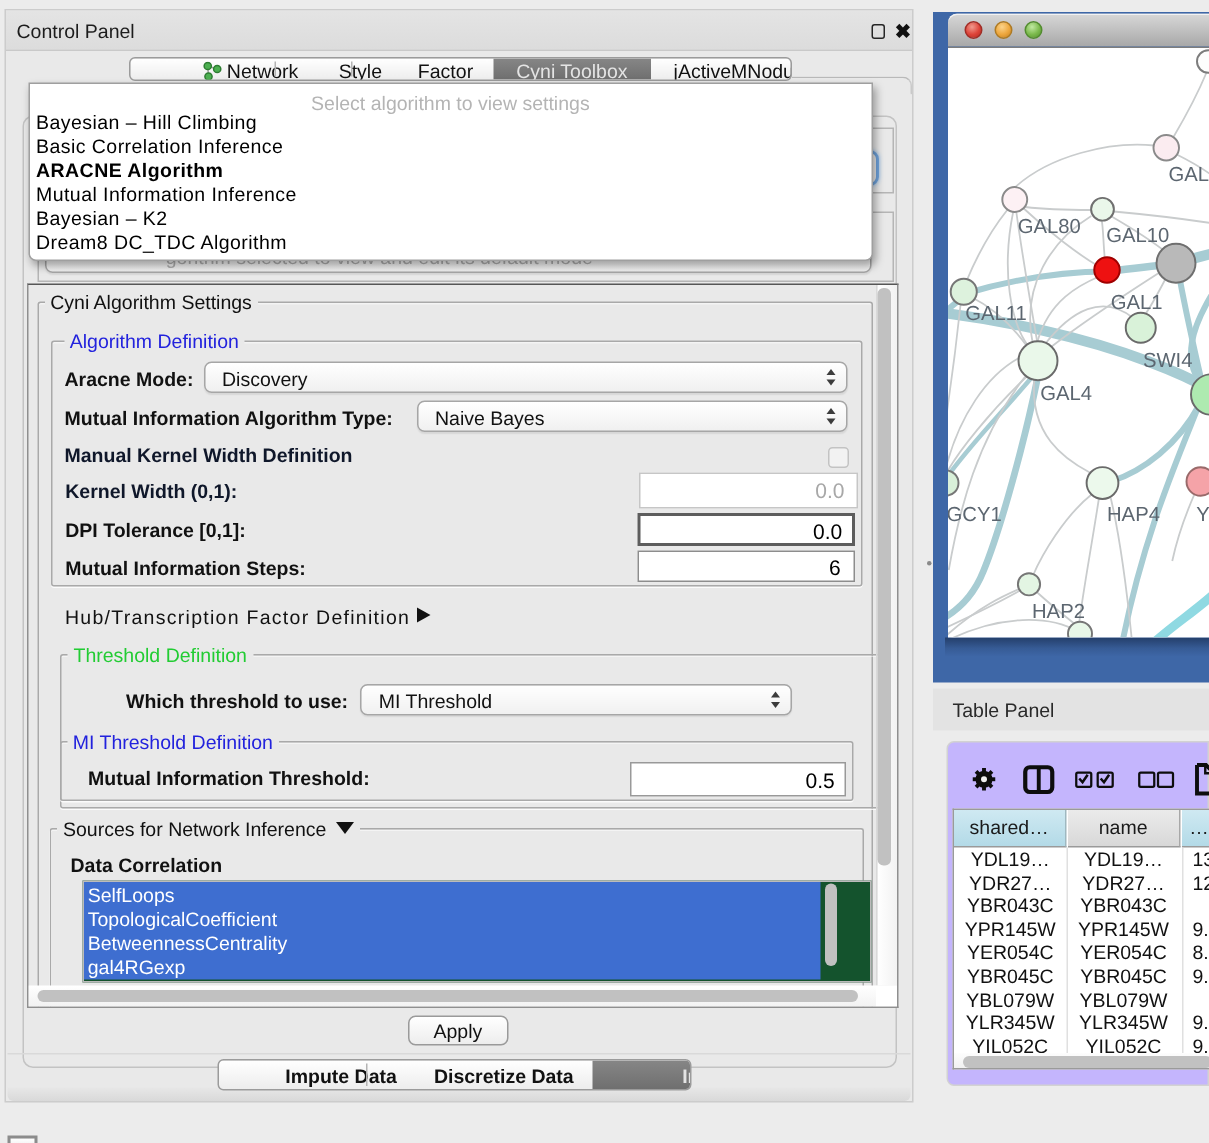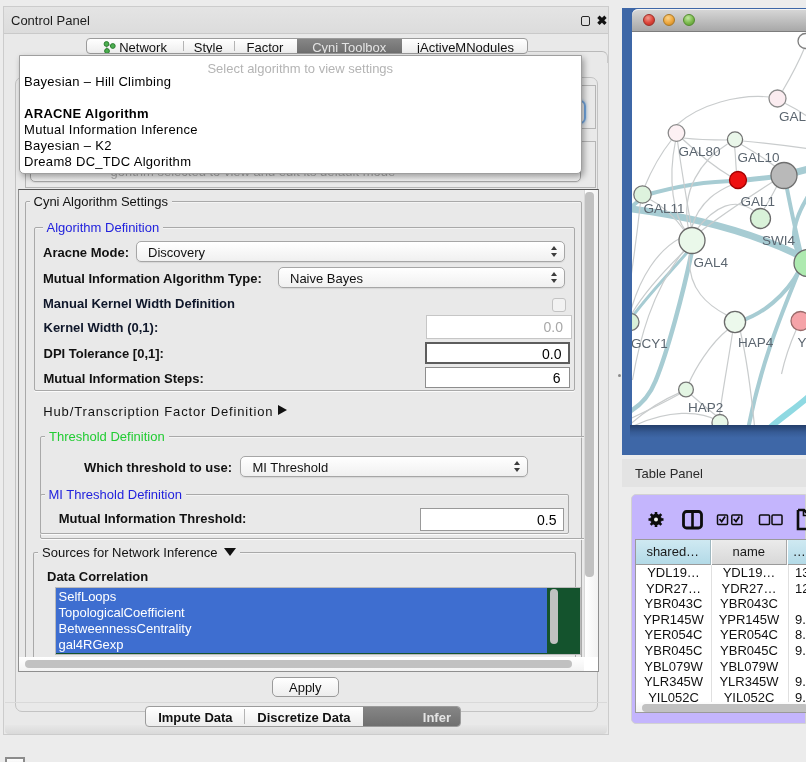"Network" .tabseg { margin-left: none -> 32px }
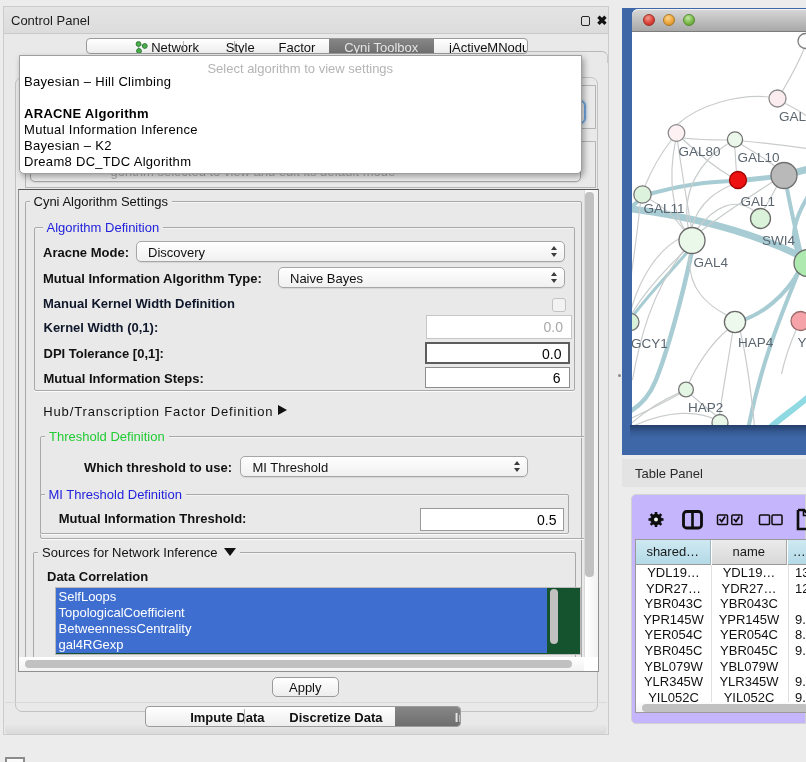"Basic Correlation Inference" div.it { html: none -> <div>Basic Correlation Inference</div> }
